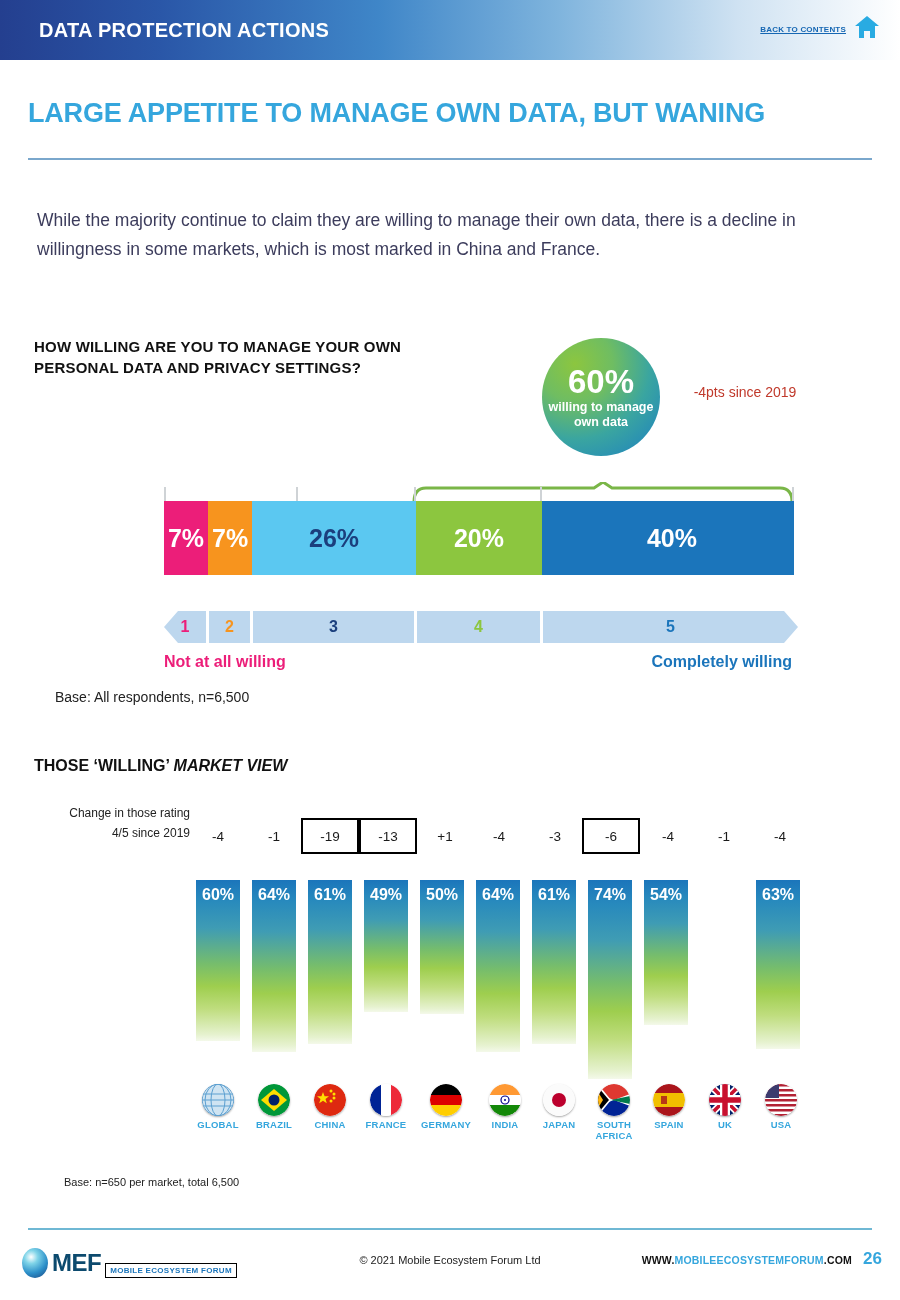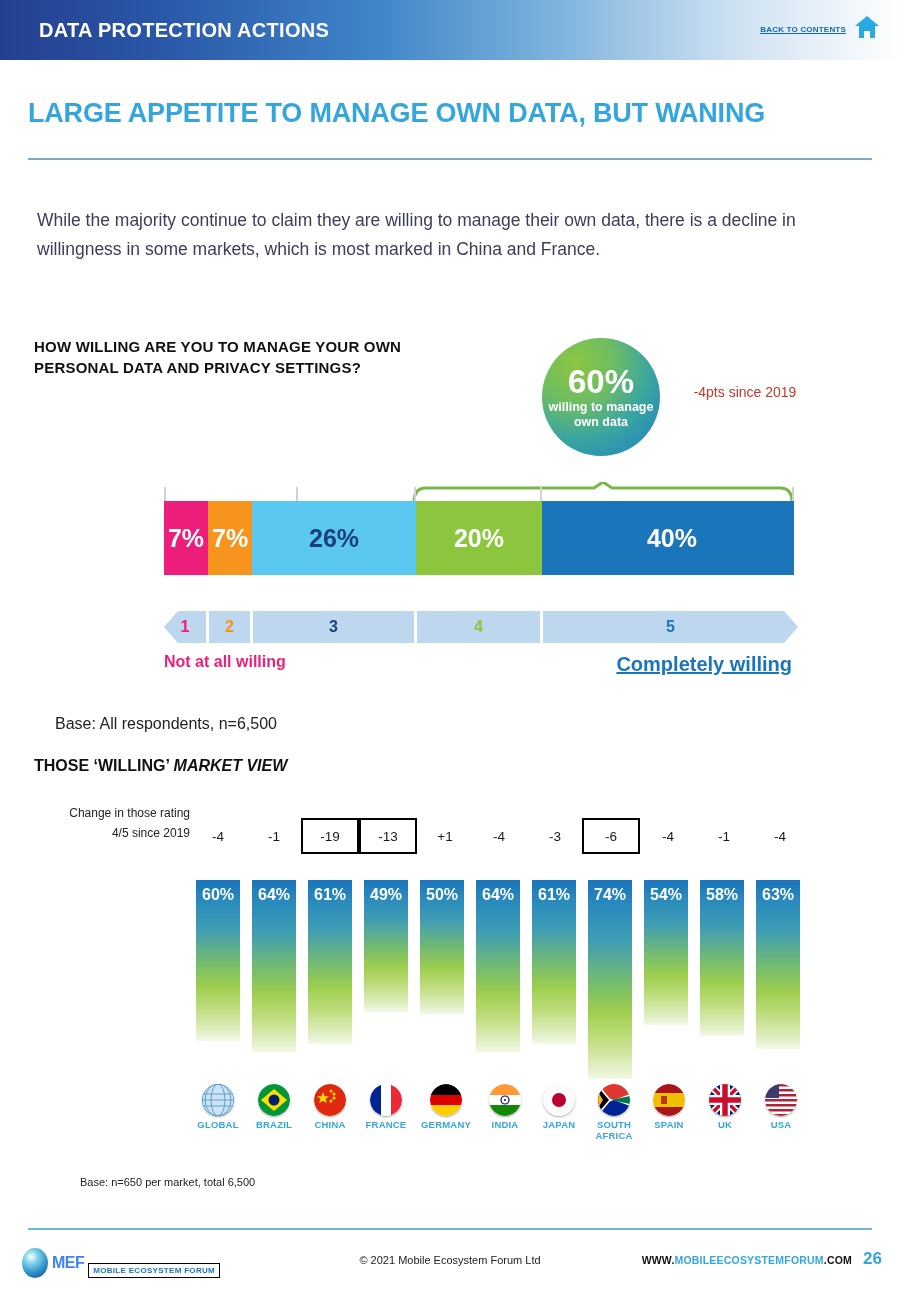"Completely willing" .completely { font-size: 20px -> 16px; text-decoration: underline -> none }
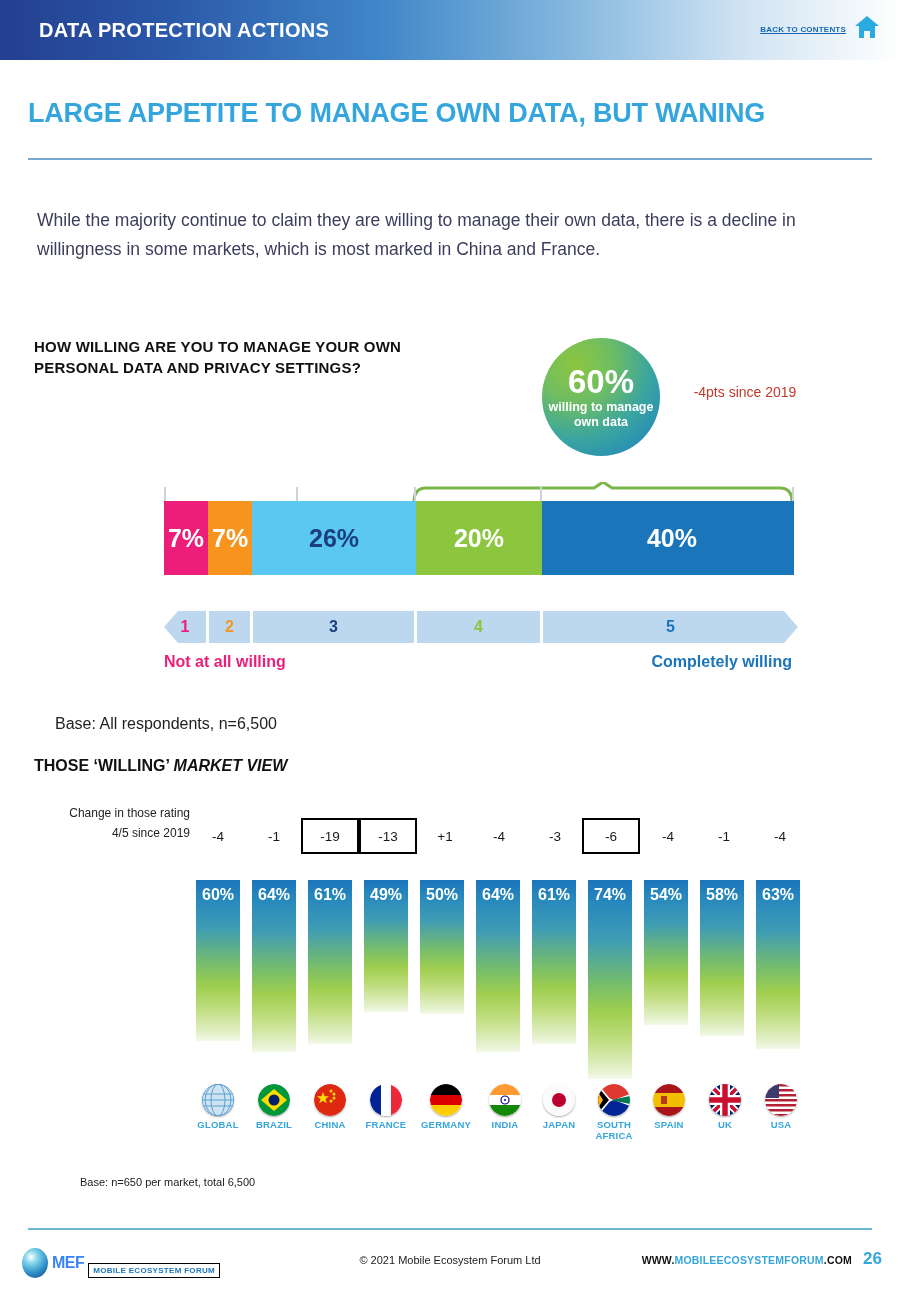"Base: All respondents, n=6,500" .base1 { font-size: 16px -> 14px; top: 715px -> 689px }
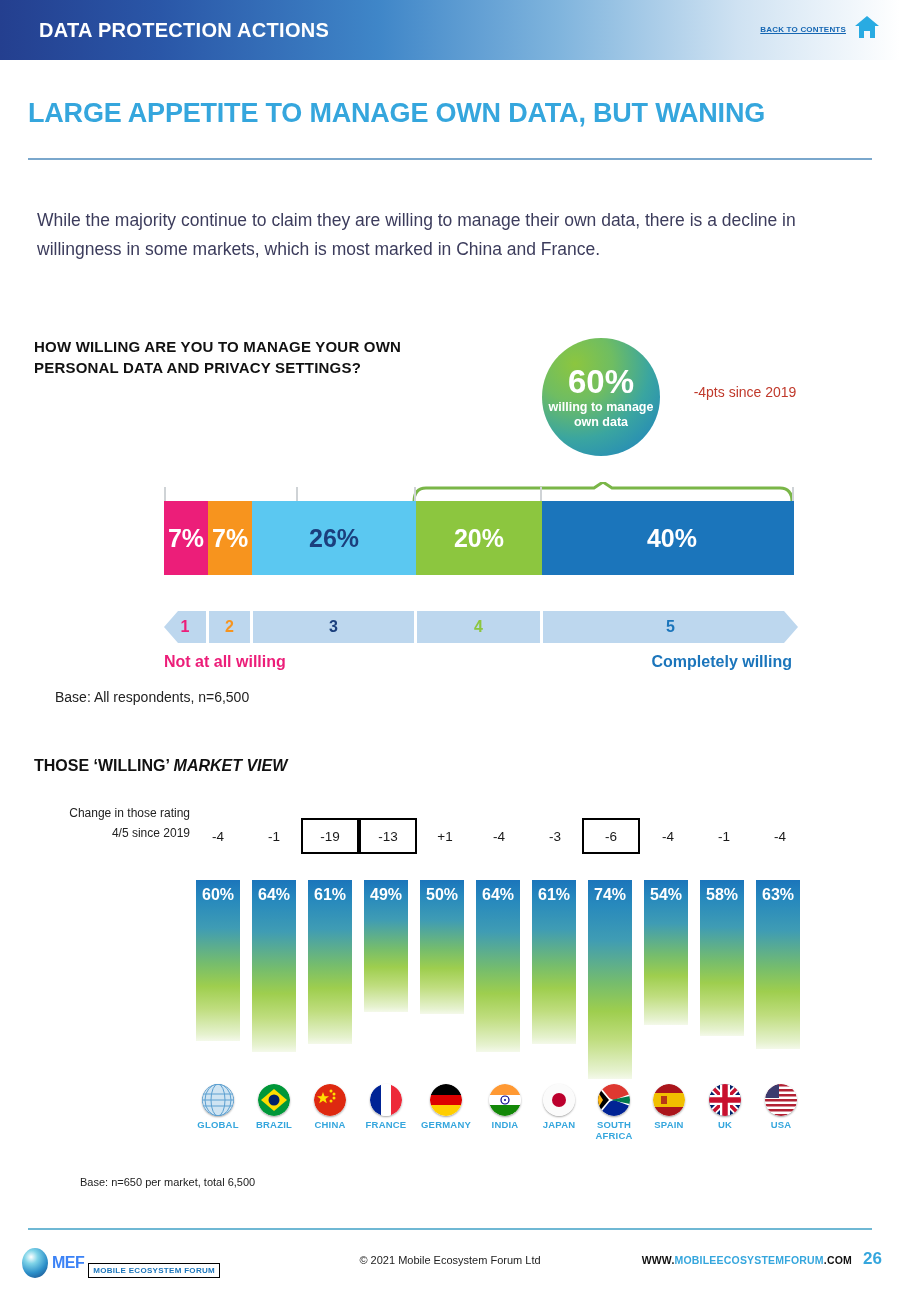"58%" div.bar-col { html: <div> <div> <span>58%</span> </div> </div> -> none }
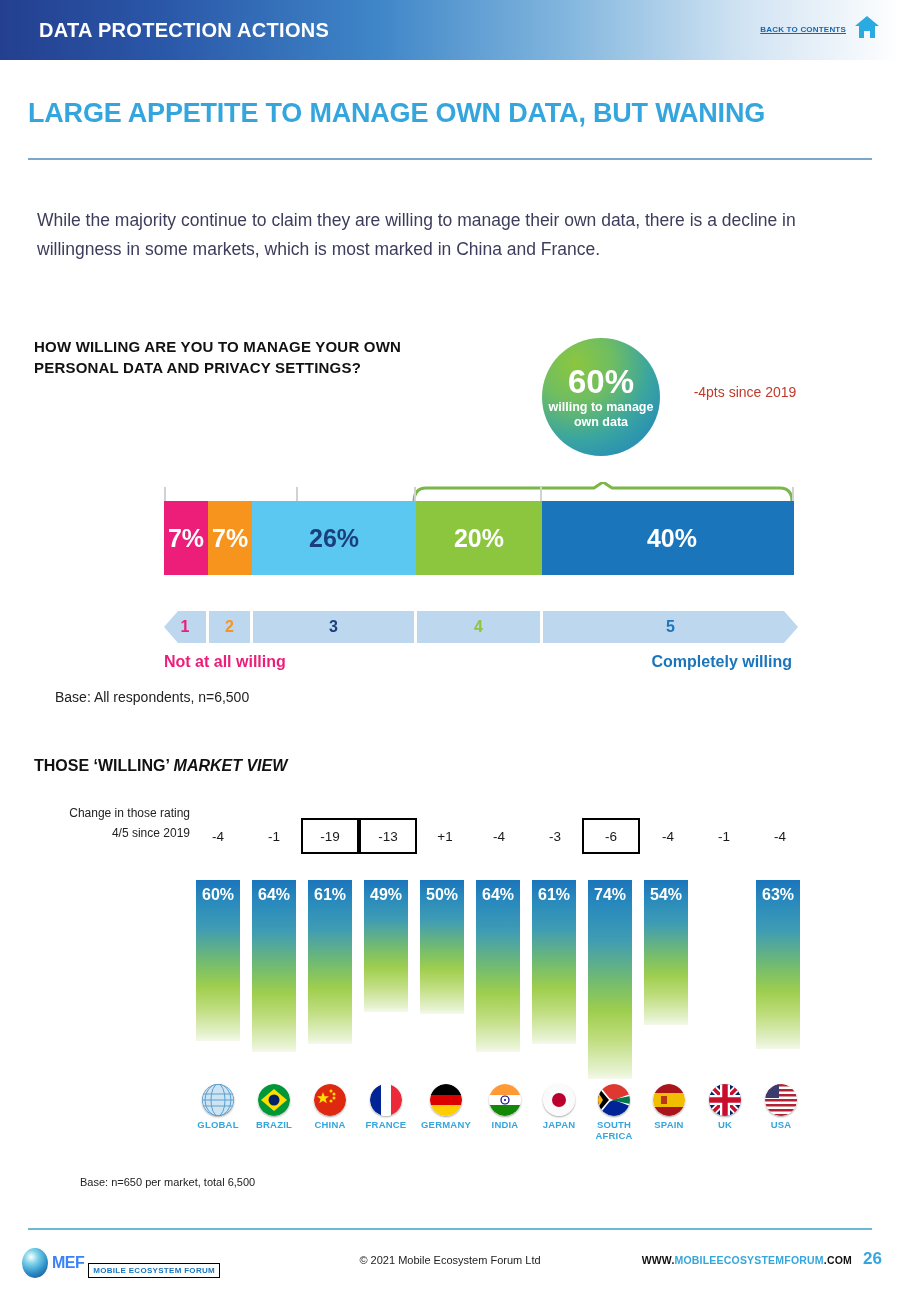"Base: n=650 per market, total" .base2 { margin-left: 16px -> none }
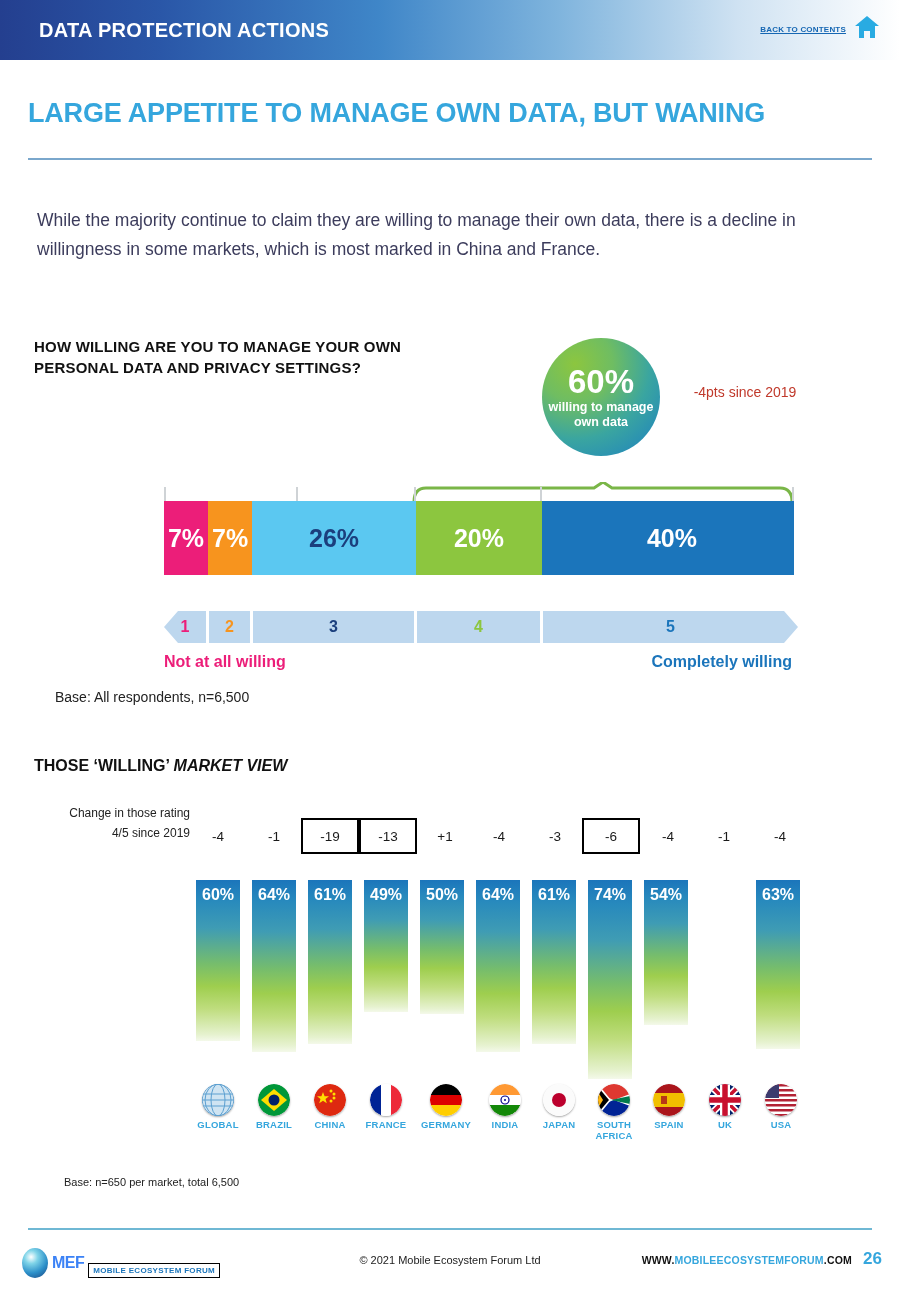"MEF" .mef-word { color: #3b82f6 -> #0c4a6e; font-size: 16px -> 24px }
